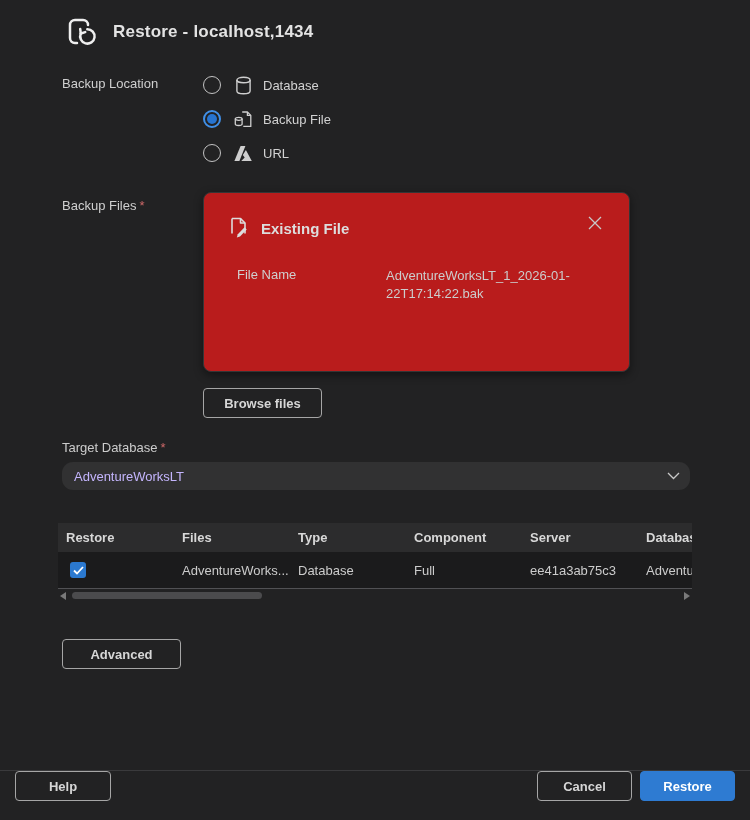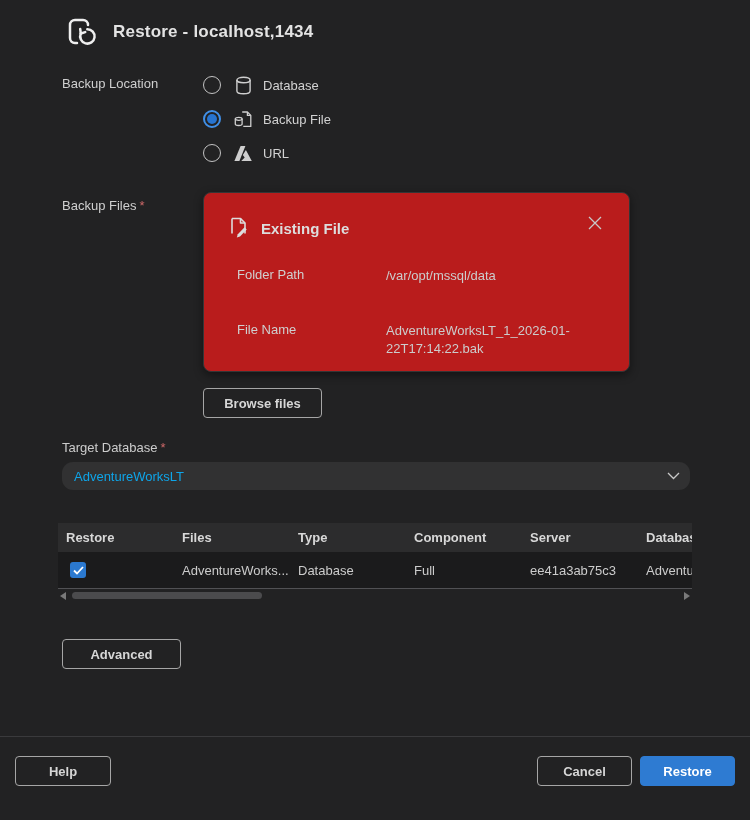"Folder Path" div.card-field { html: <div> <span>Folder Path</span> <span>/var/opt/mssql/data</span> </div> -> none }
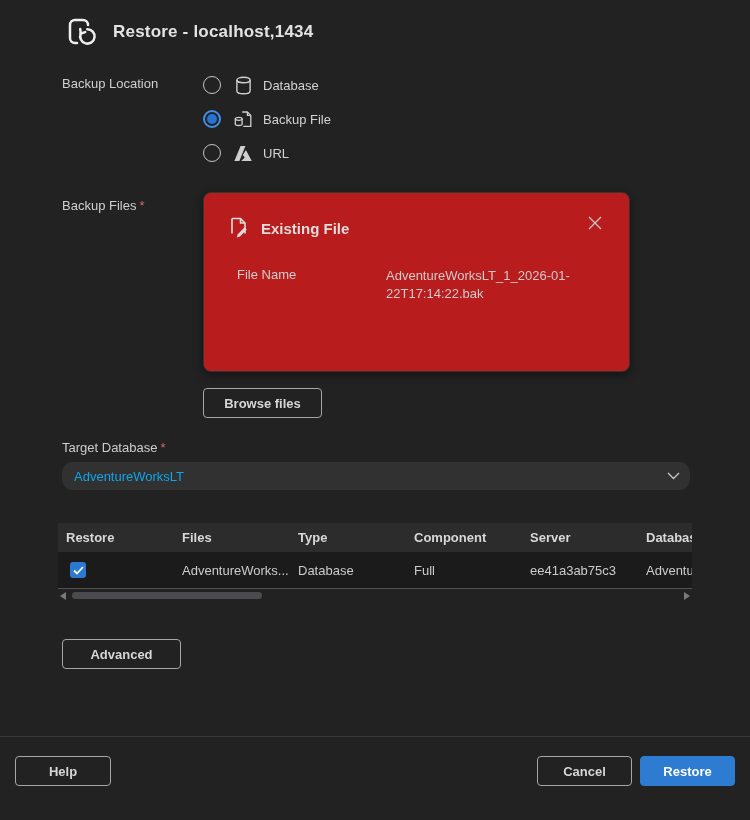"AdventureWorksLT" .select { color: #0ea5e9 -> #c4b5fd }
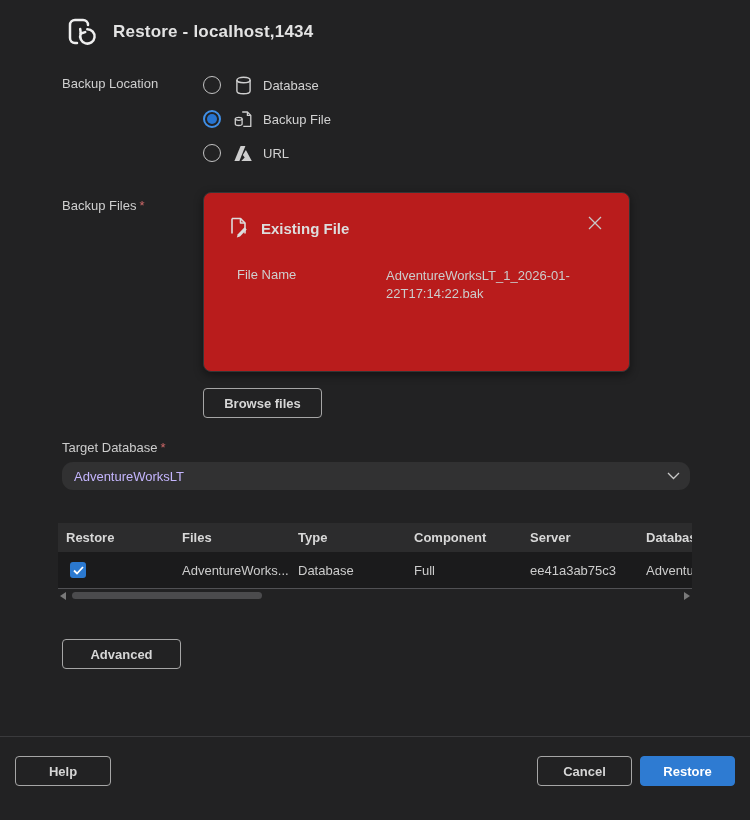"Help" .footer { align-items: flex-end -> flex-start; top: 736px -> 770px }
